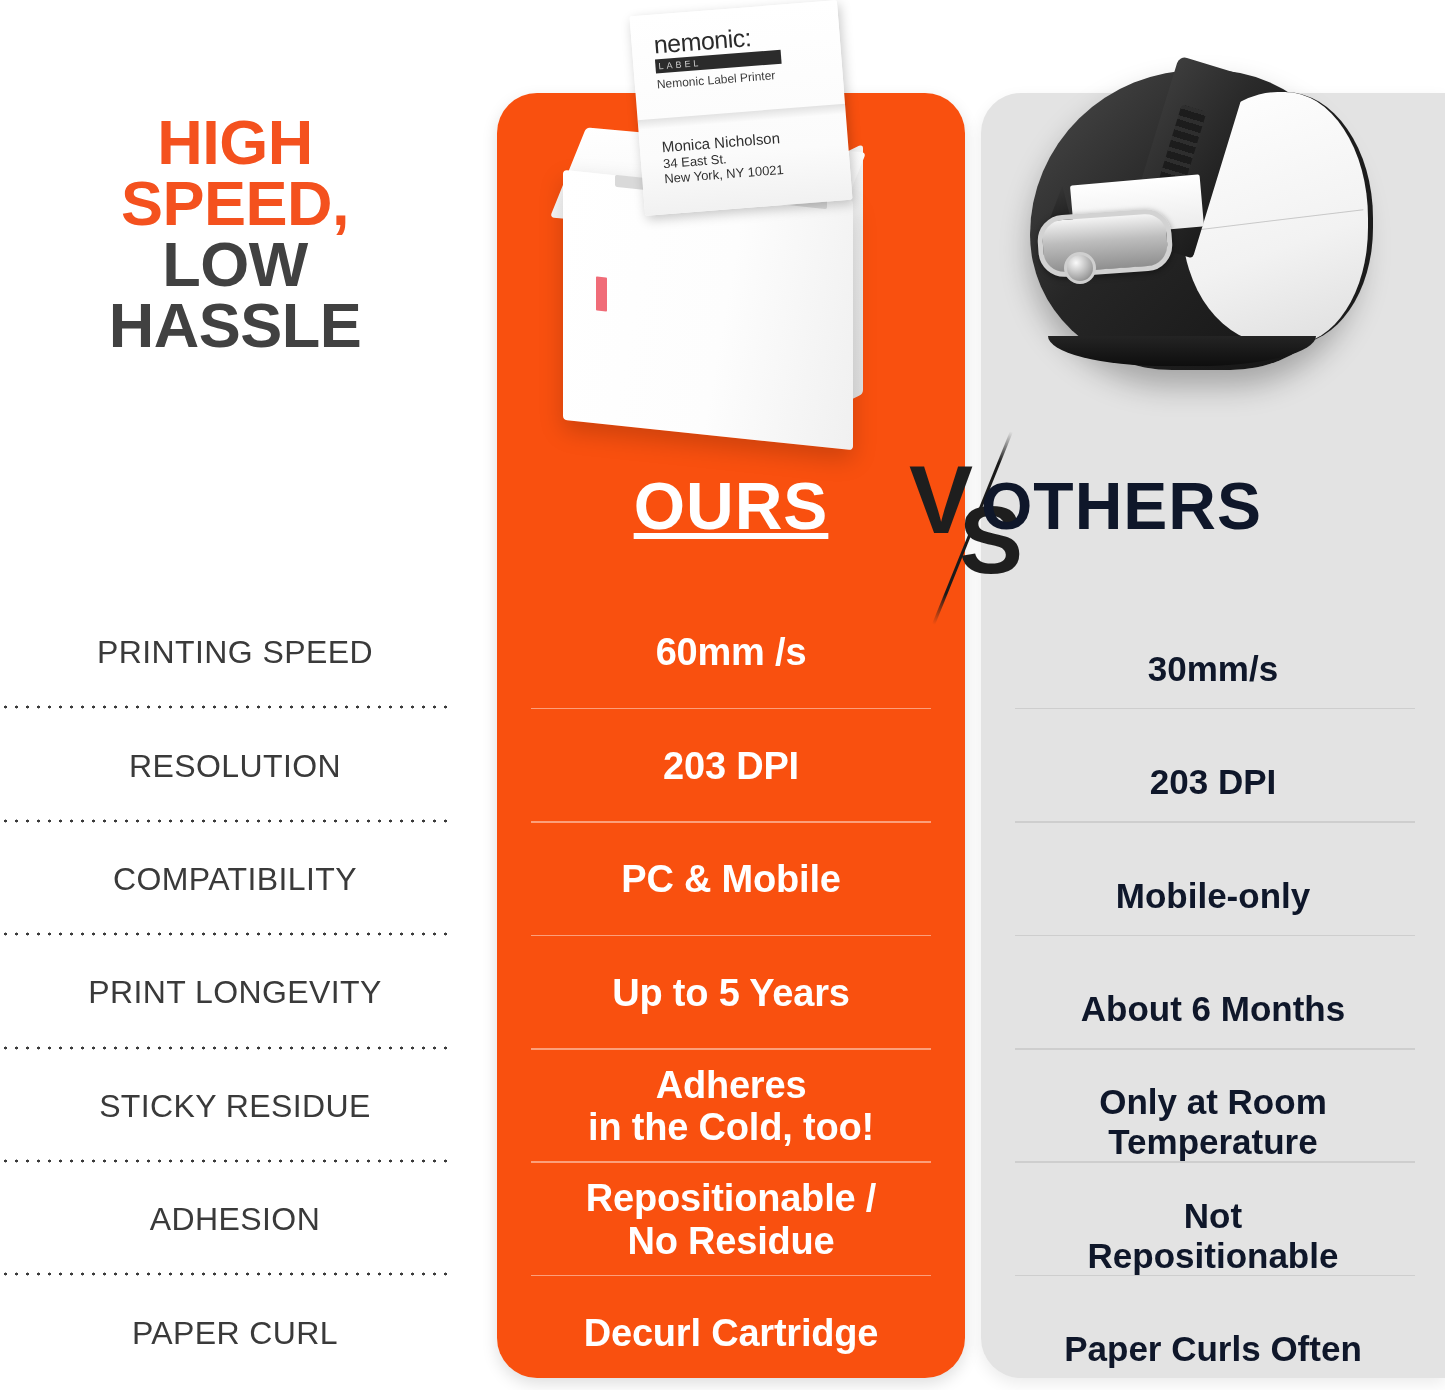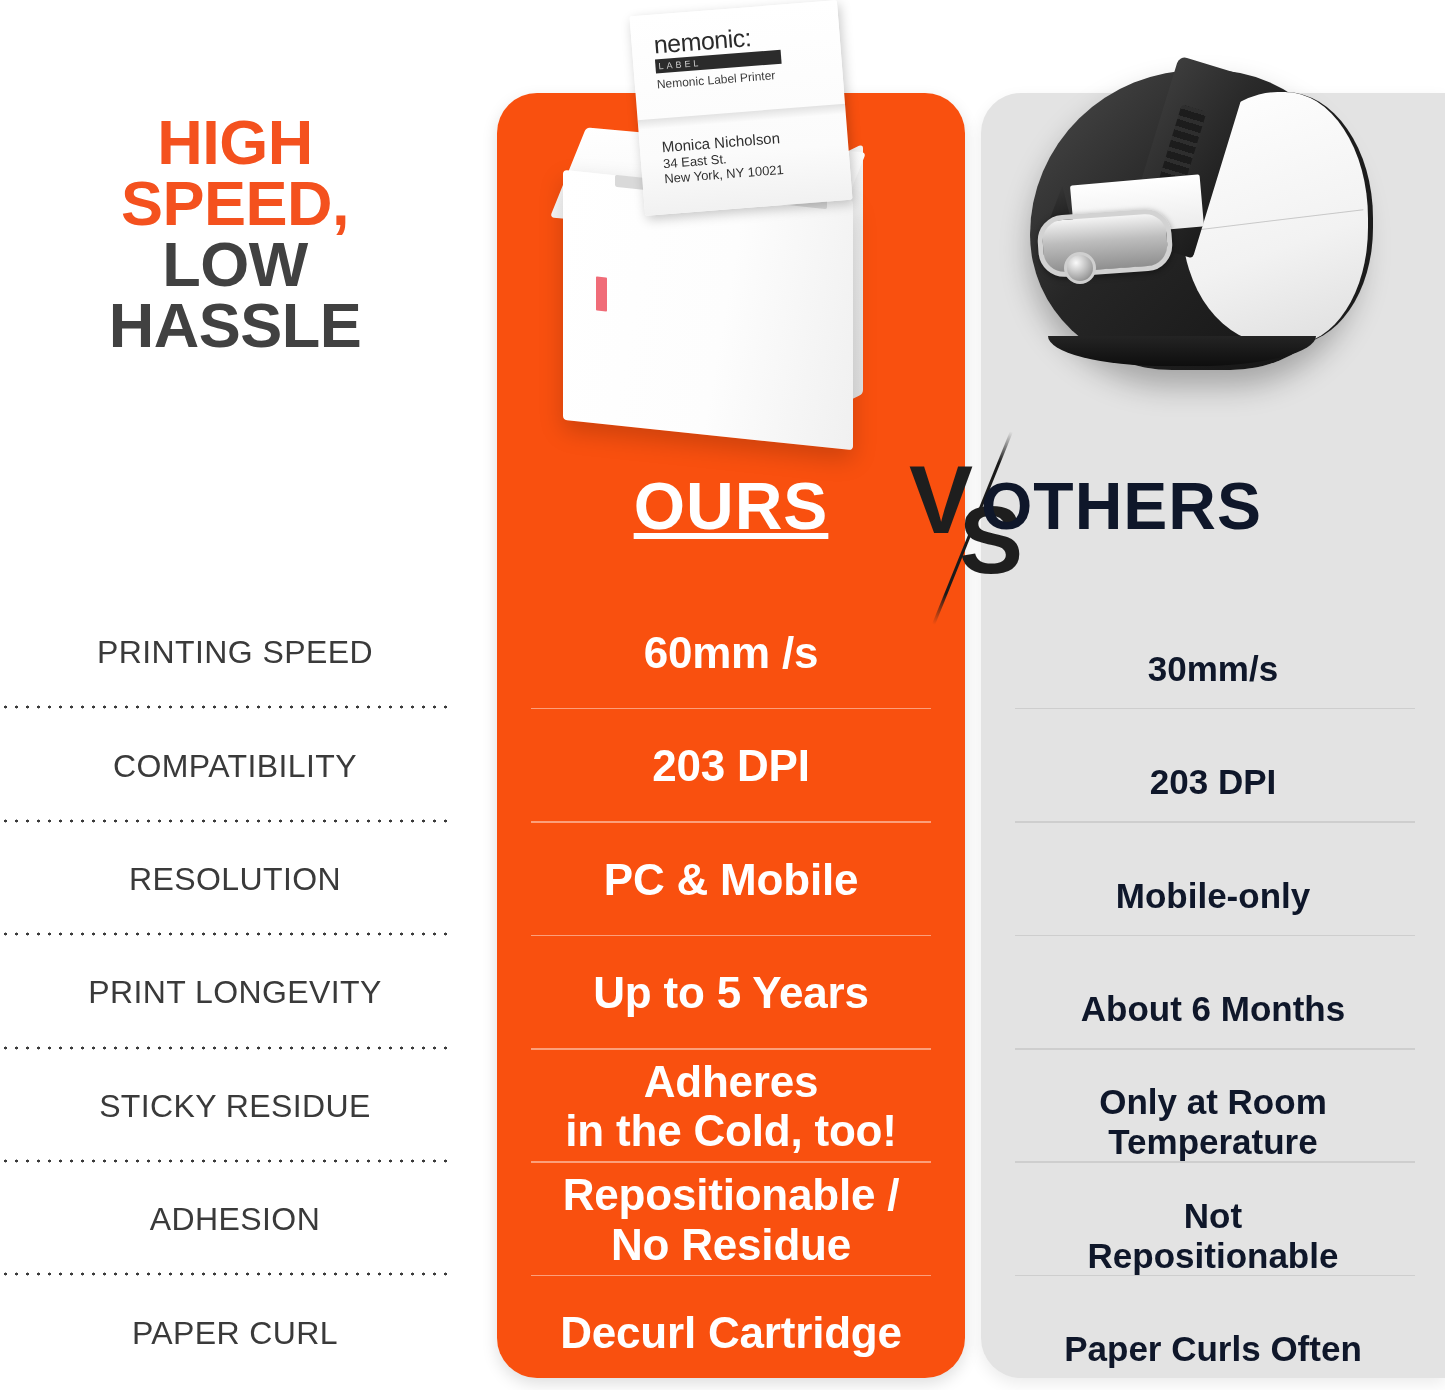"60mm /s" .ours-text { font-size: 44px -> 38px }
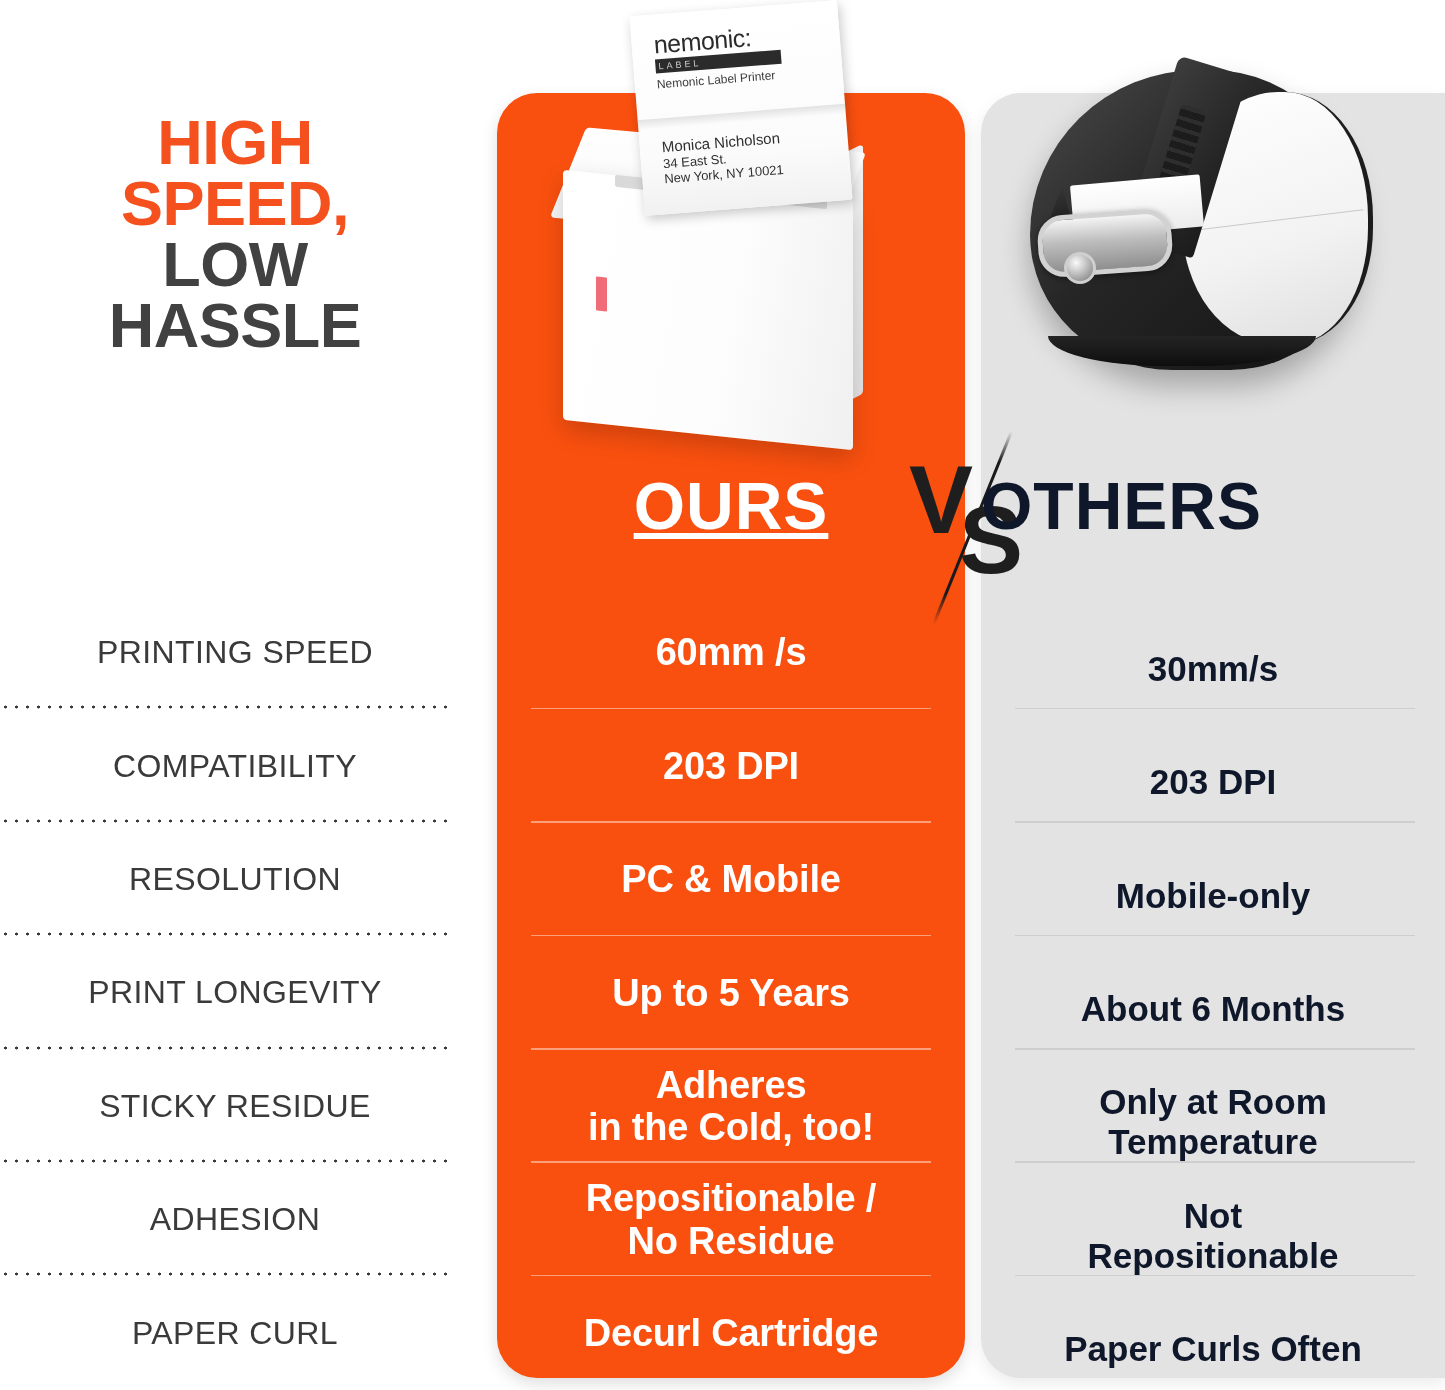"COMPATIBILITY" div.feature-row { order: before "RESOLUTION" -> after "RESOLUTION" }
